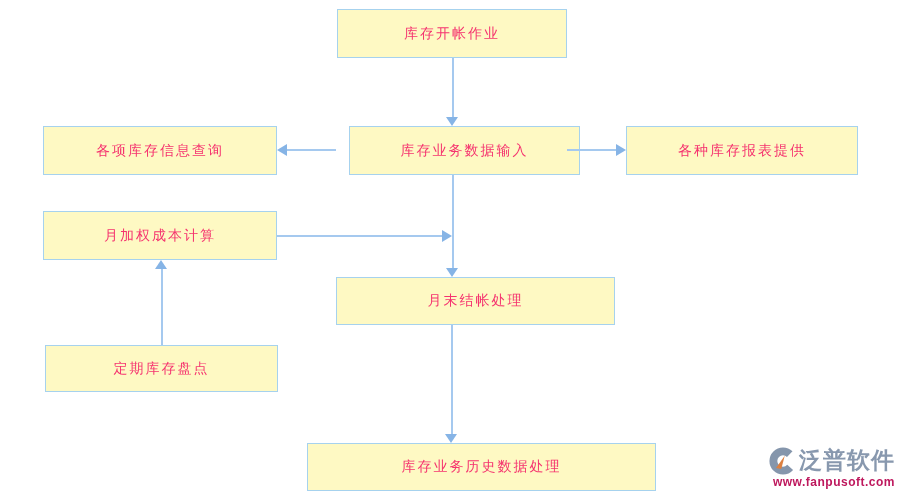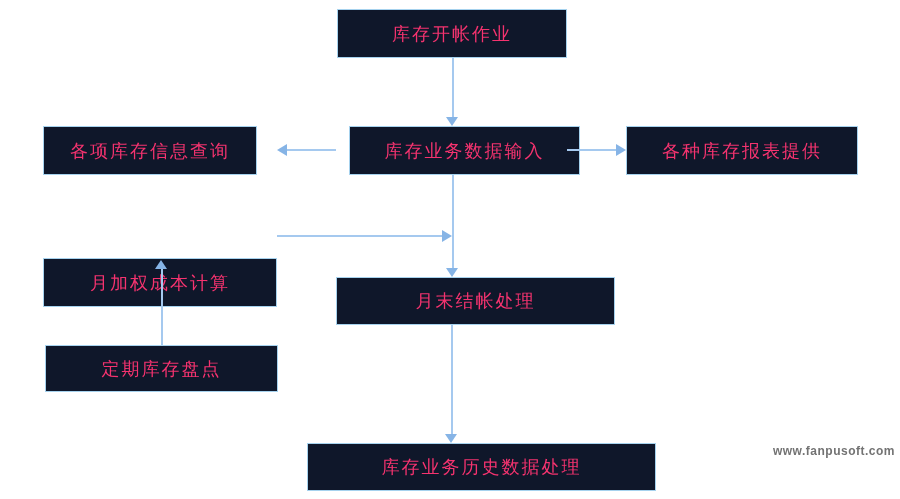"库存开帐作业" .node { background: #0f172a -> #fef9c3; font-size: 18px -> 14px }
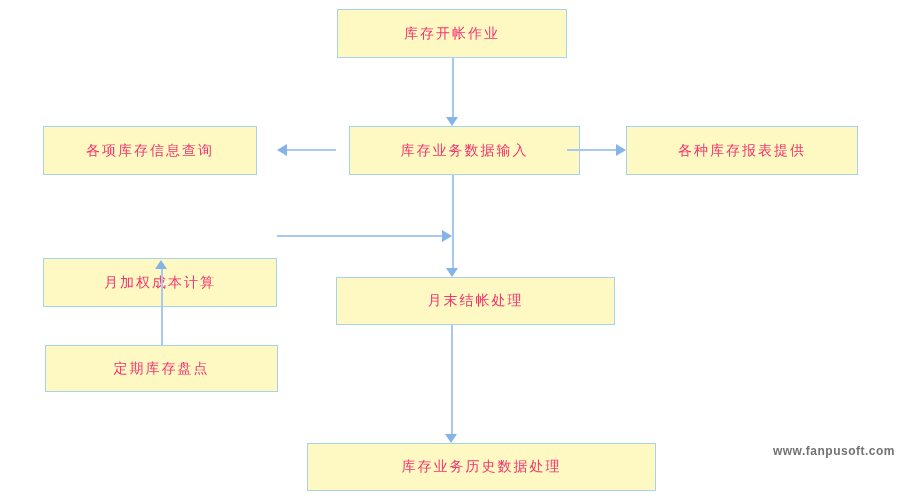"各项库存信息查询" #n-query { width: 214px -> 234px }
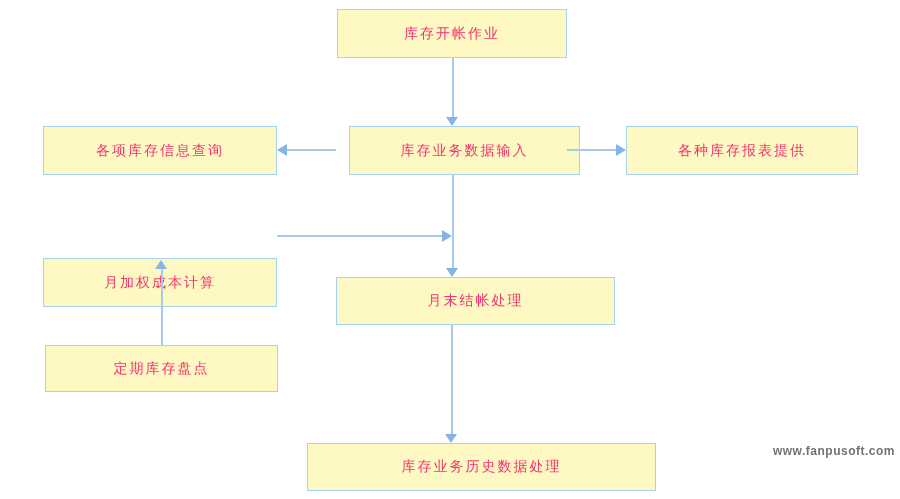"月加权成本计算" #n-cost { margin-top: 47px -> none }
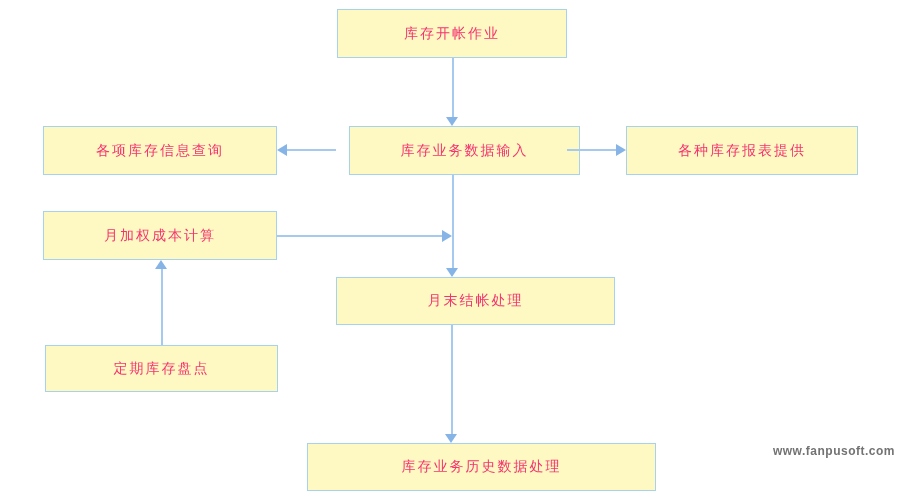"泛普软件" div.logo-row { html: none -> <div> <svg> <circle></circle> <path></path> </svg> <span>泛普软件</span> </div> }
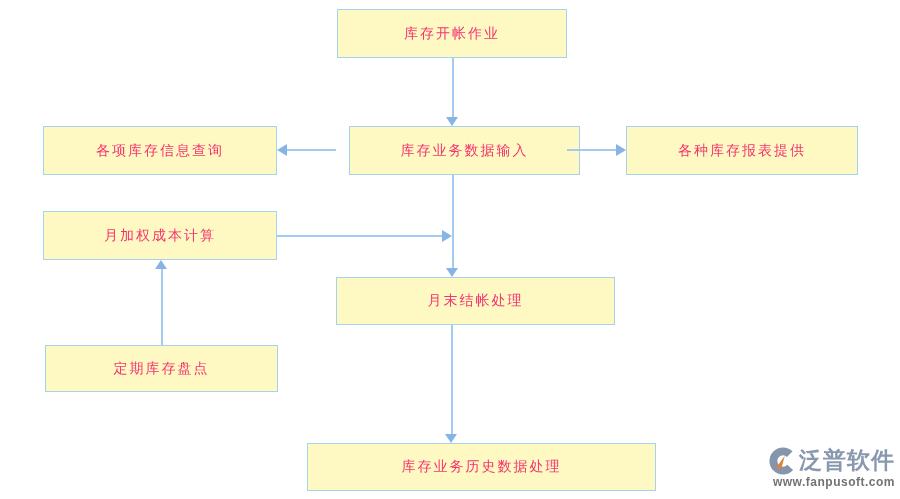"www.fanpusoft.com" .brand-url { color: #737373 -> #be185d }
